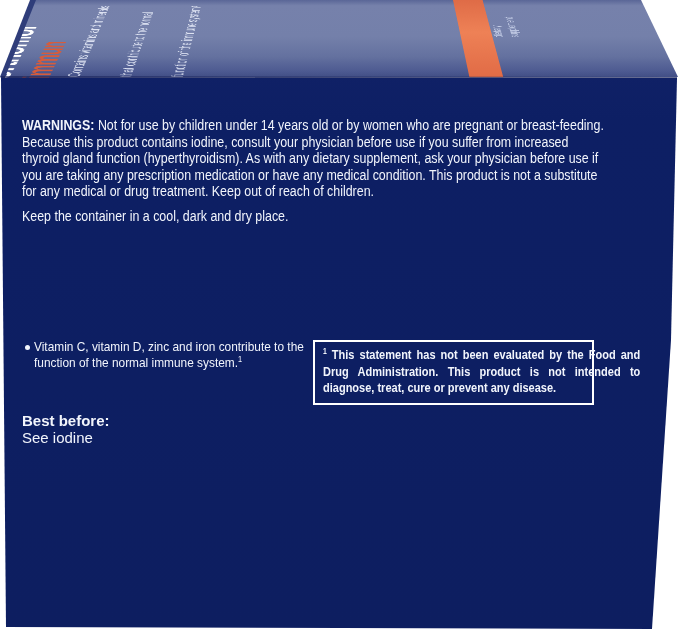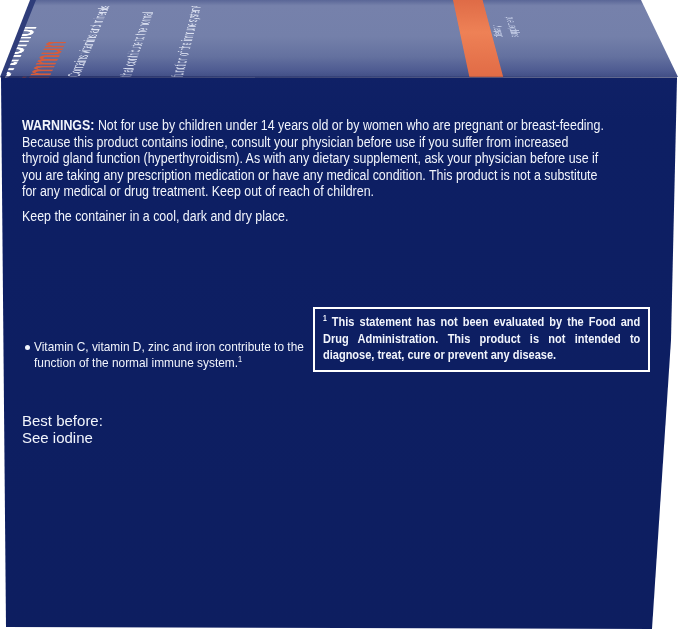"1 This statement has not" .fda-box { top: 307px -> 340px; width: 337px -> 281px }
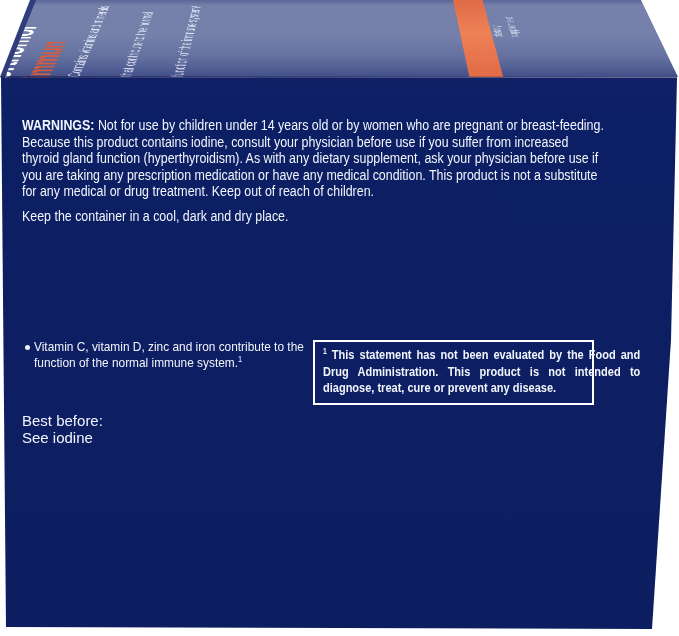"Best before:" .bestbefore .bb1 { font-weight: normal -> bold }
